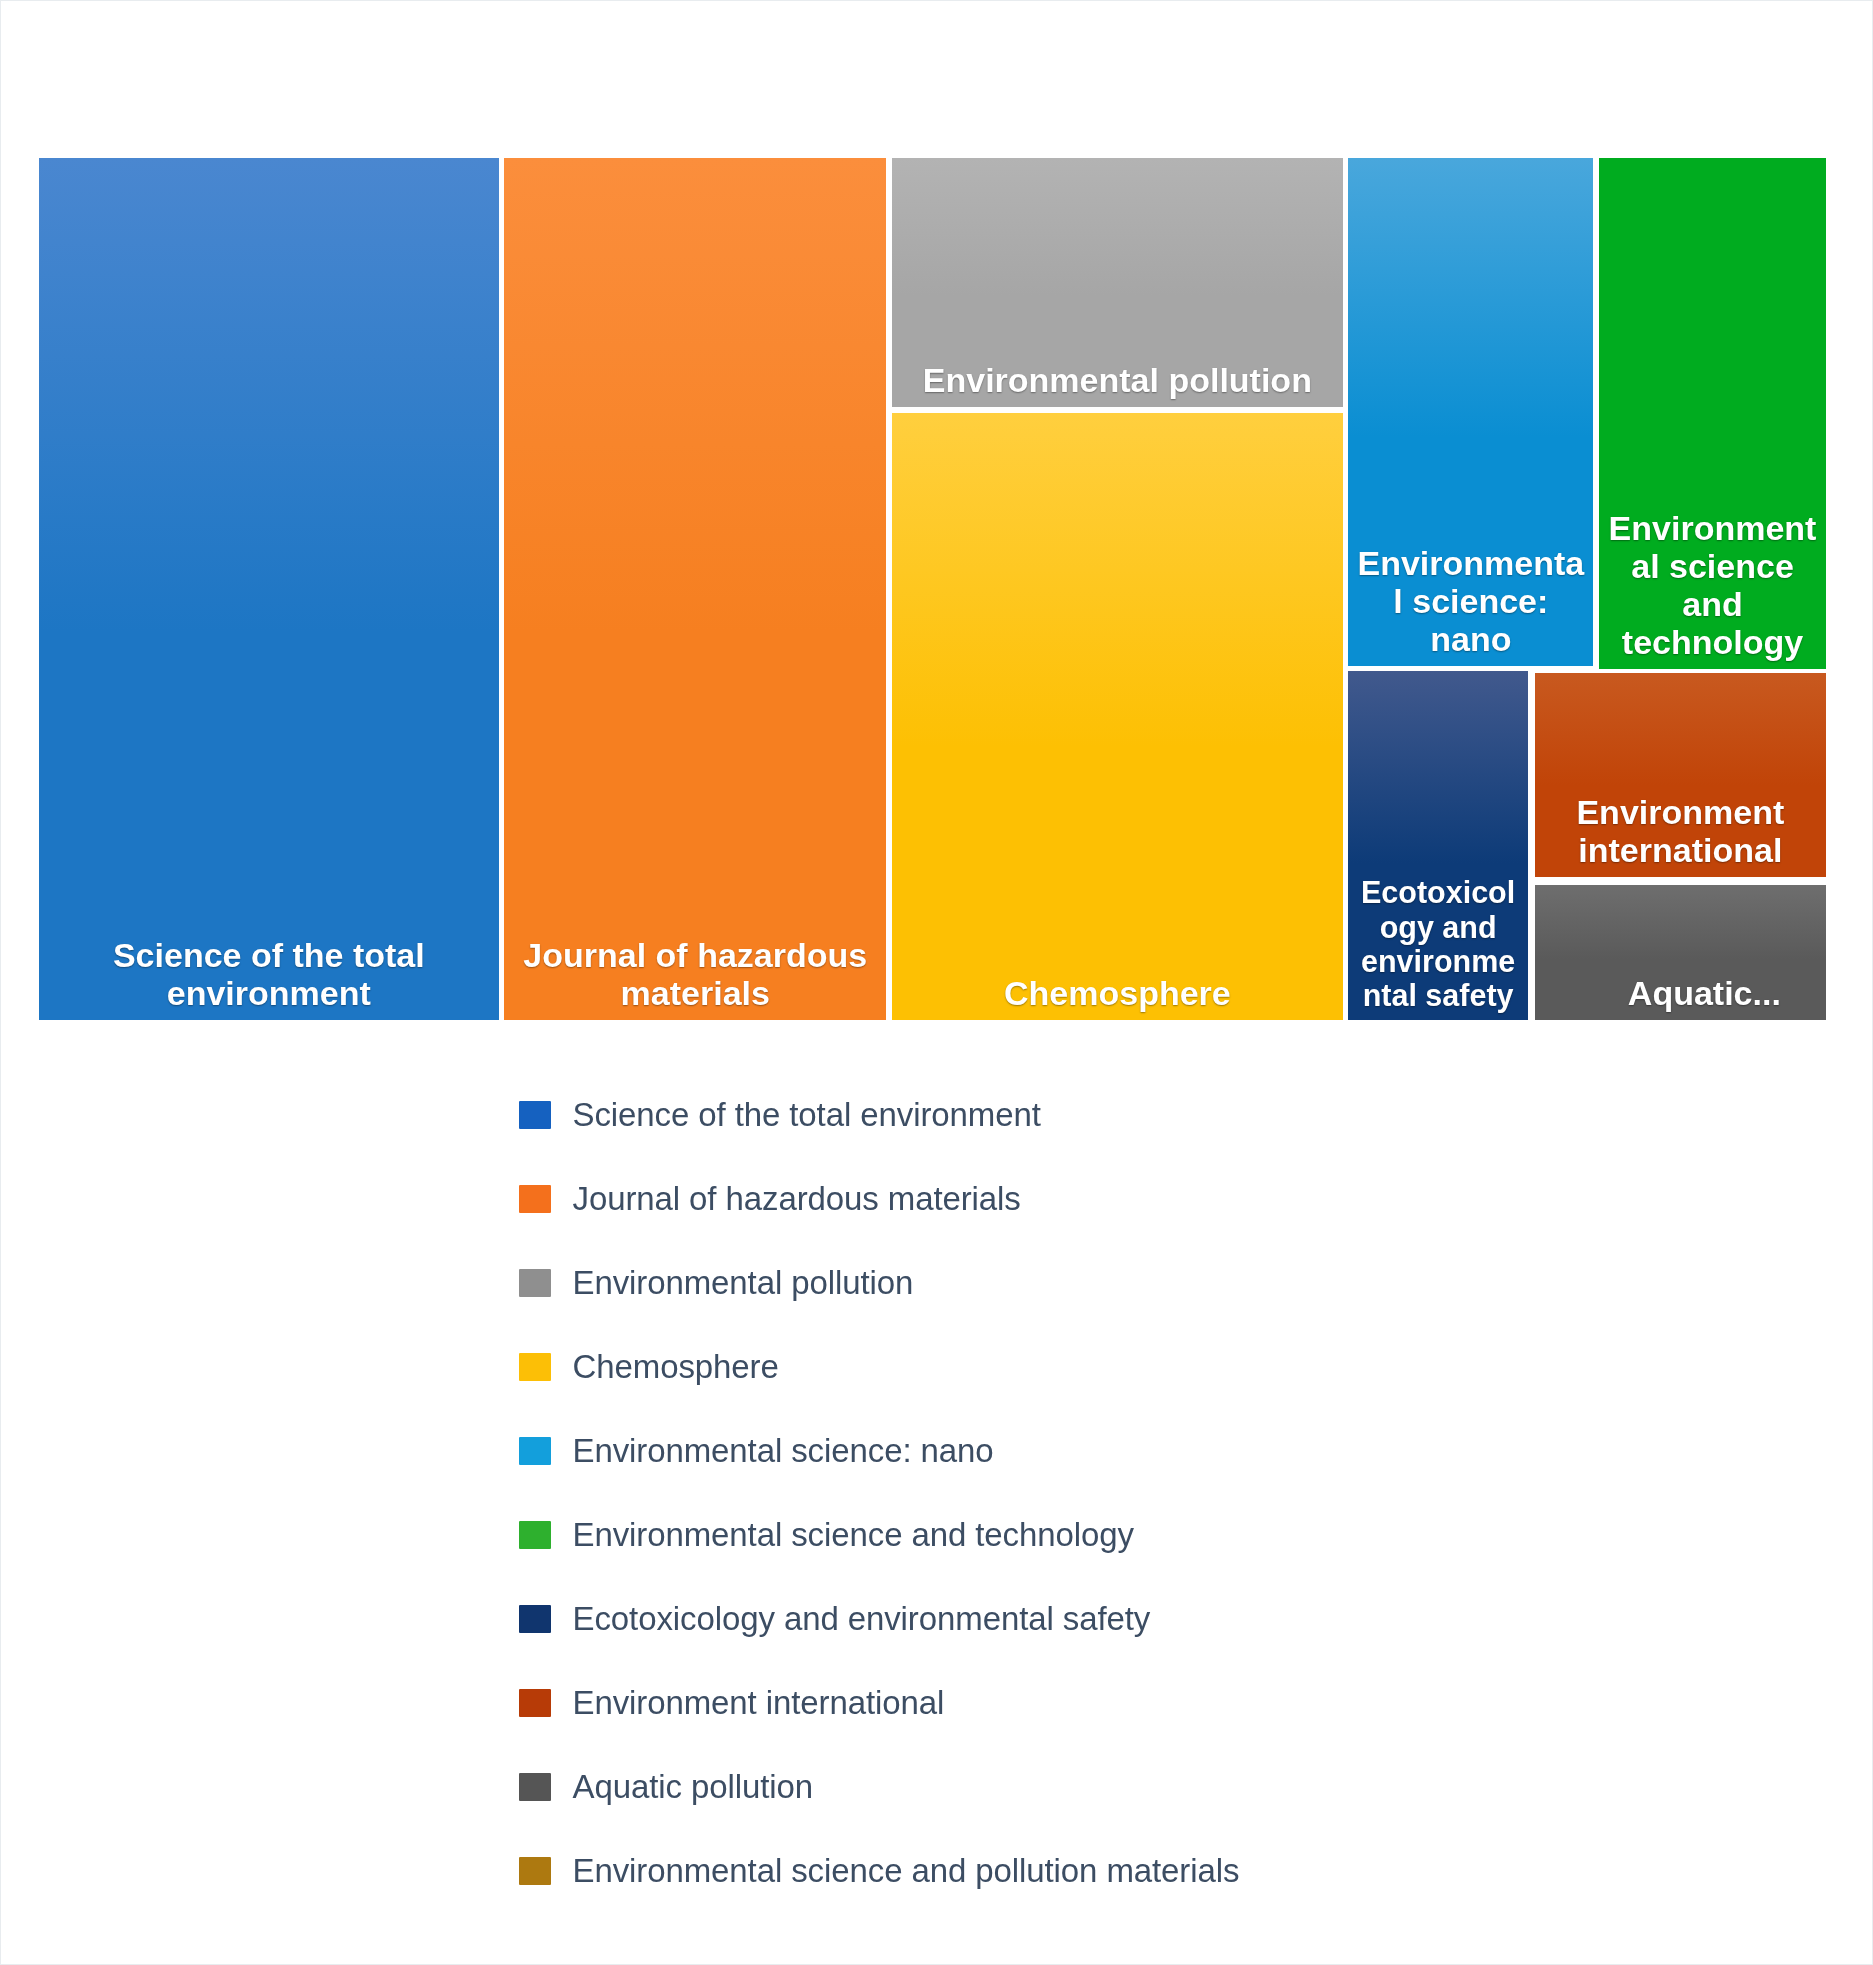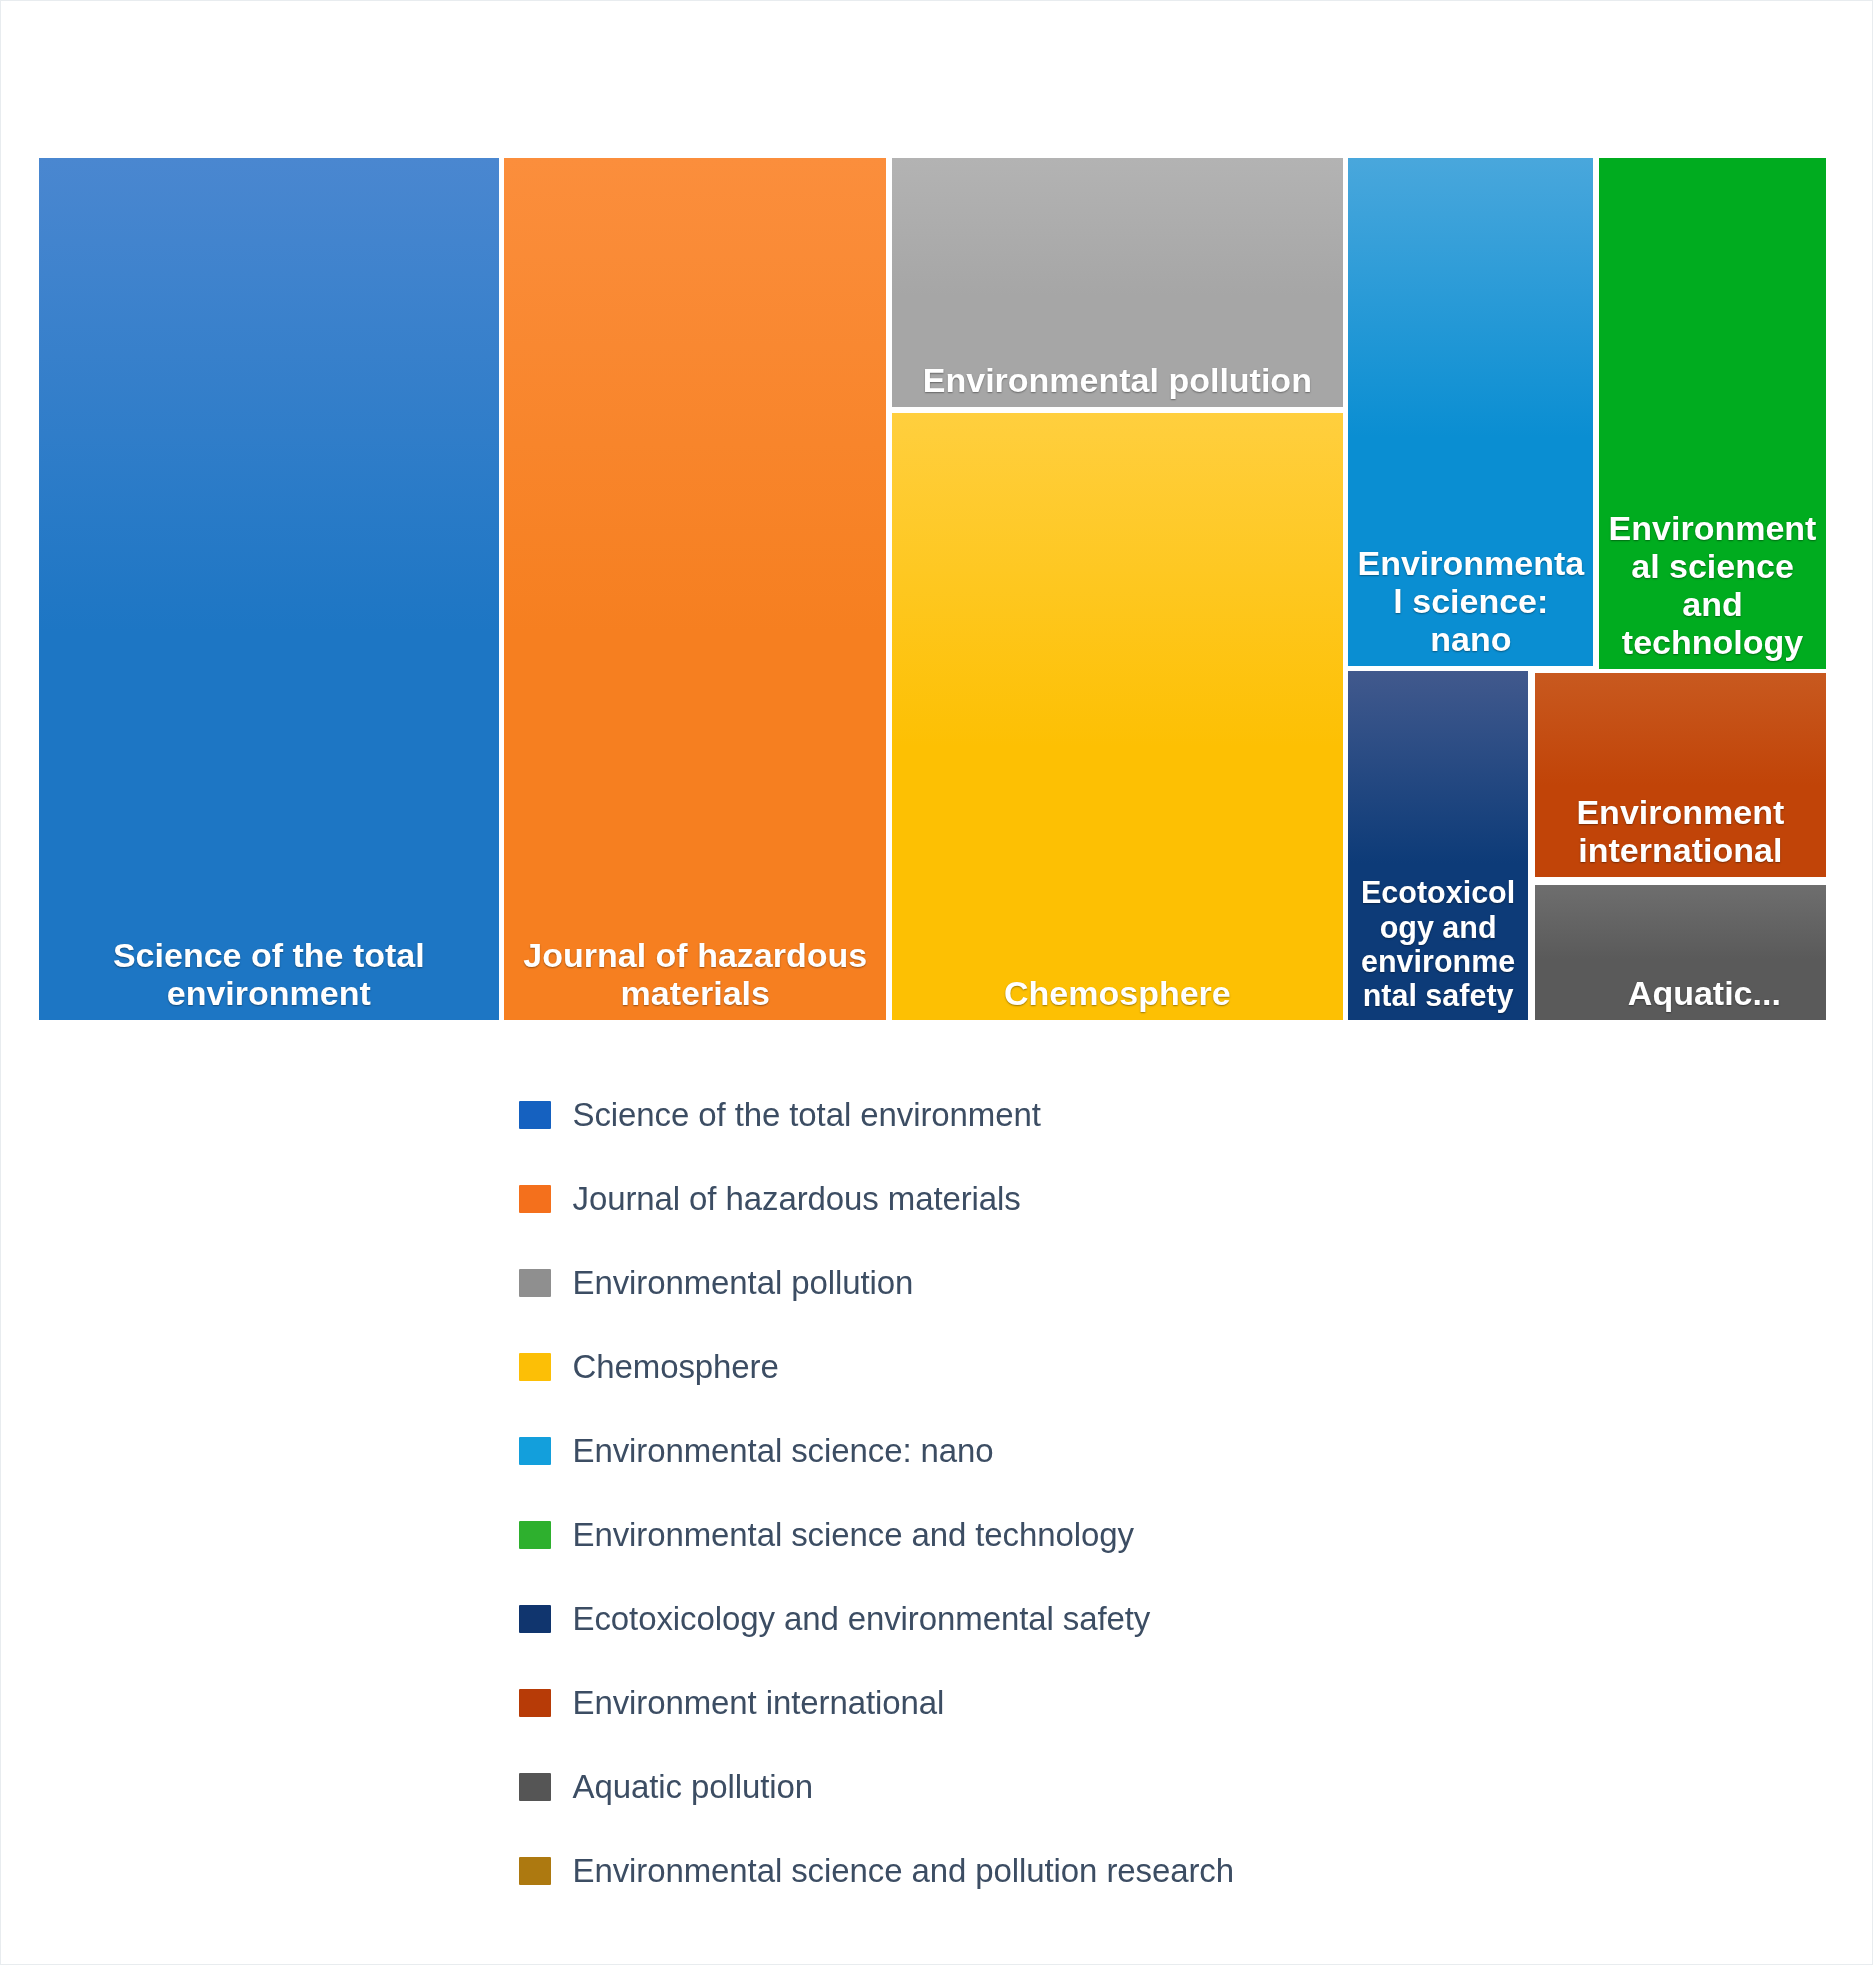"Environmental science and pollution" span.legend-text { text: research -> materials }
